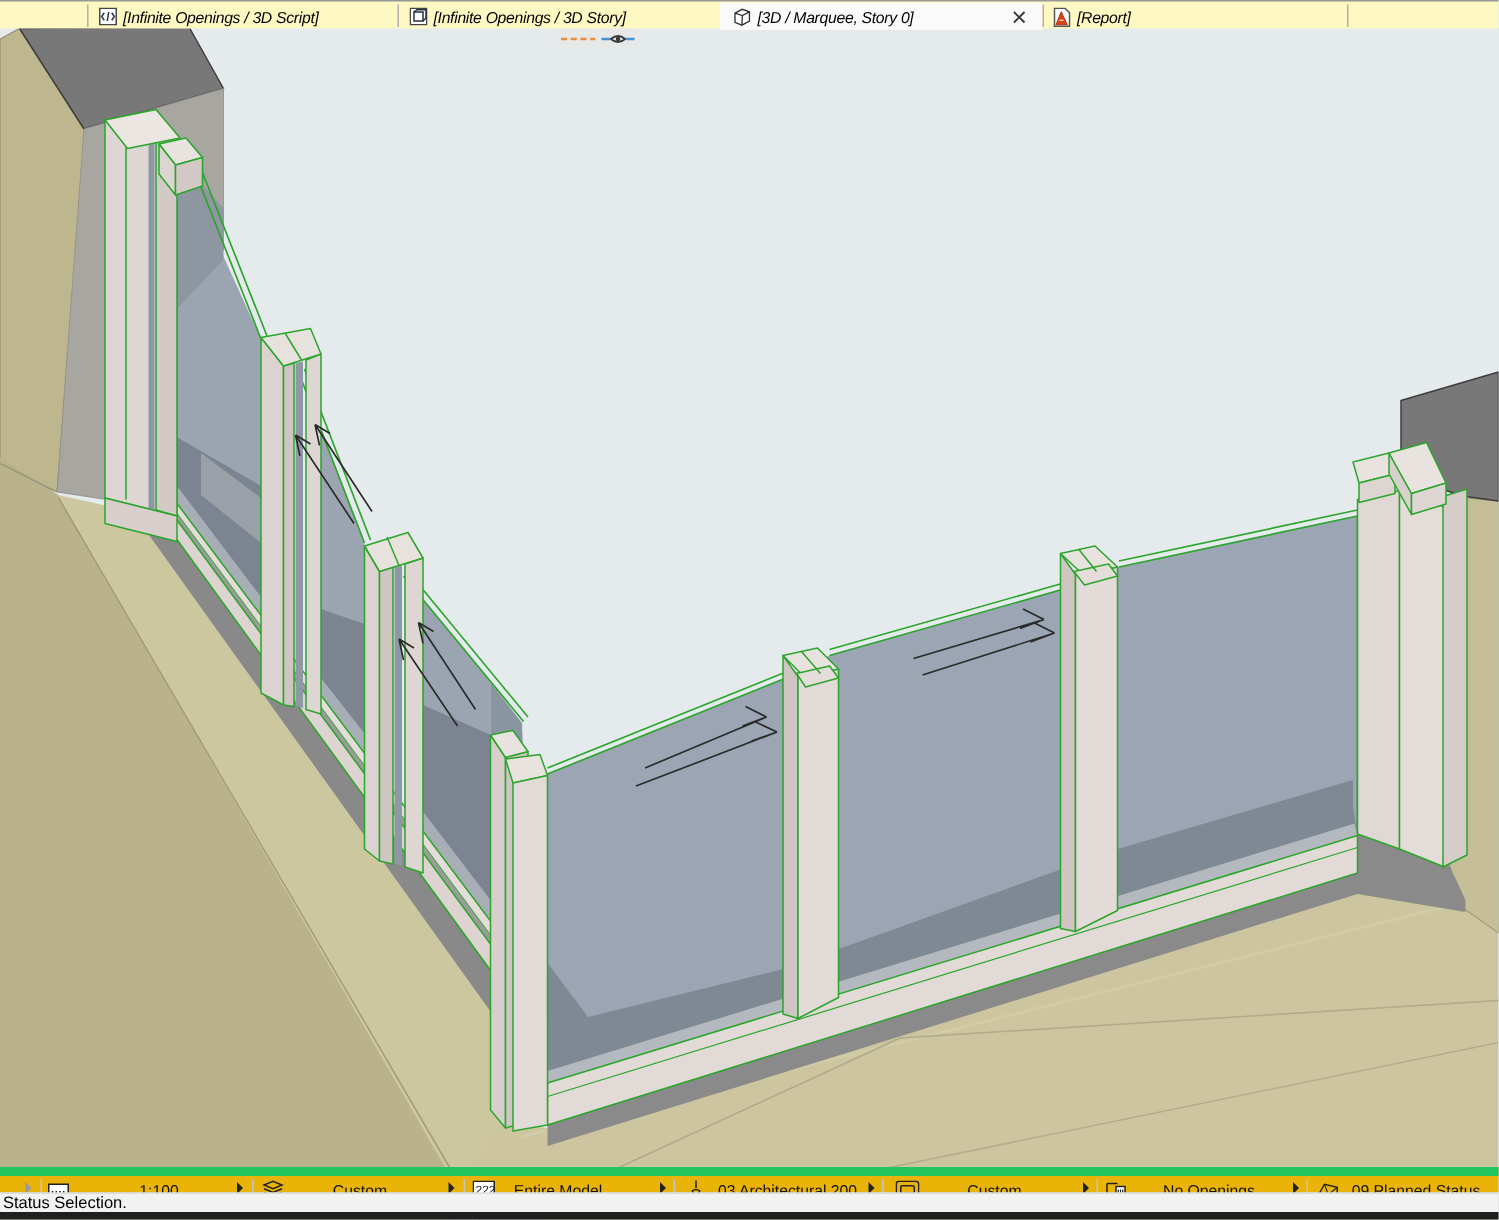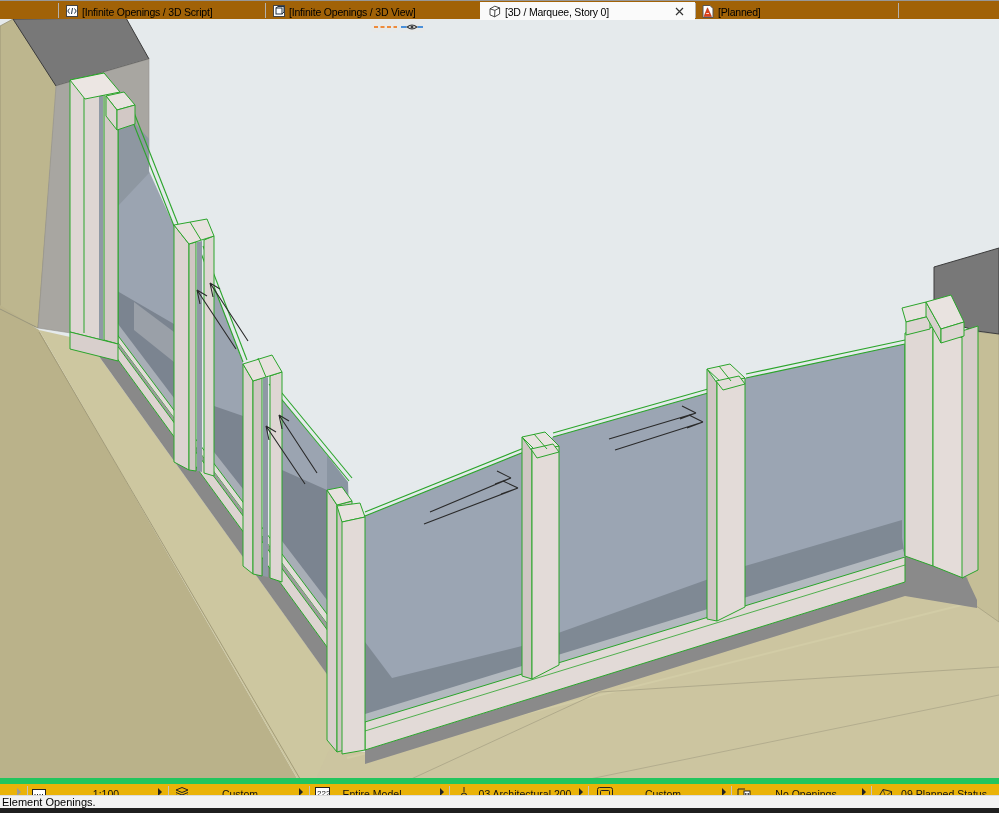"[Infinite Openings / 3D Script]" #tabbar { background: #a16207 -> #fef9c3; font-style: none -> italic }
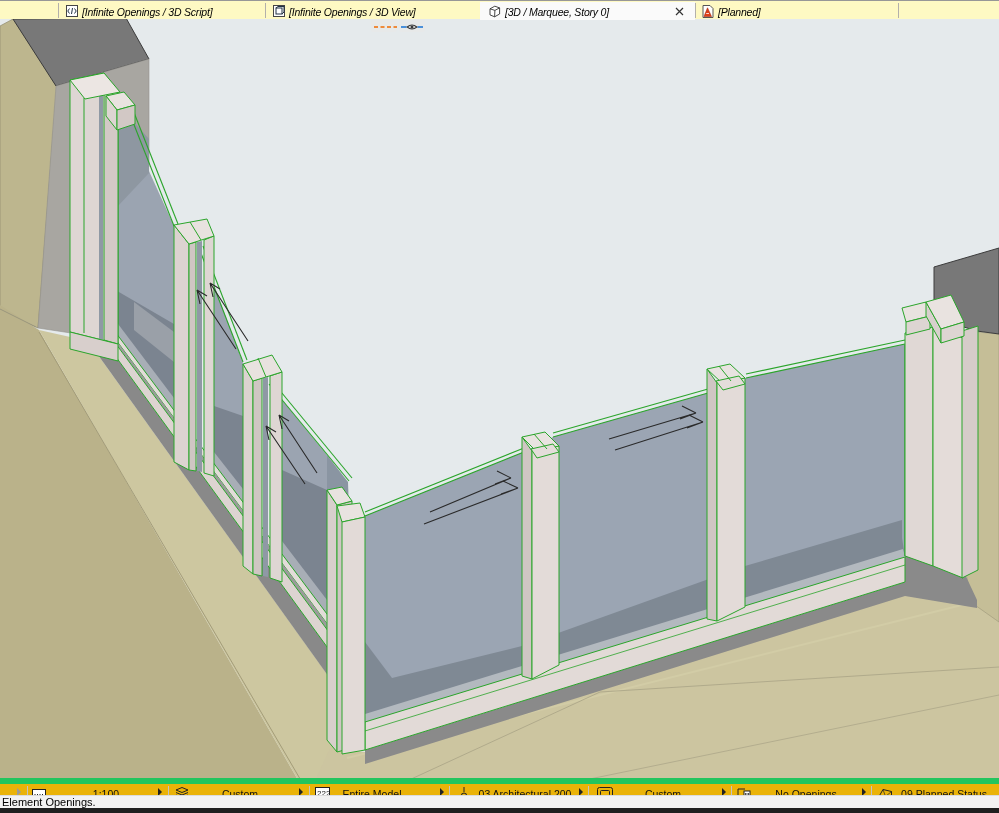"[Infinite Openings / 3D View]" span.lbl { text: View -> Story }
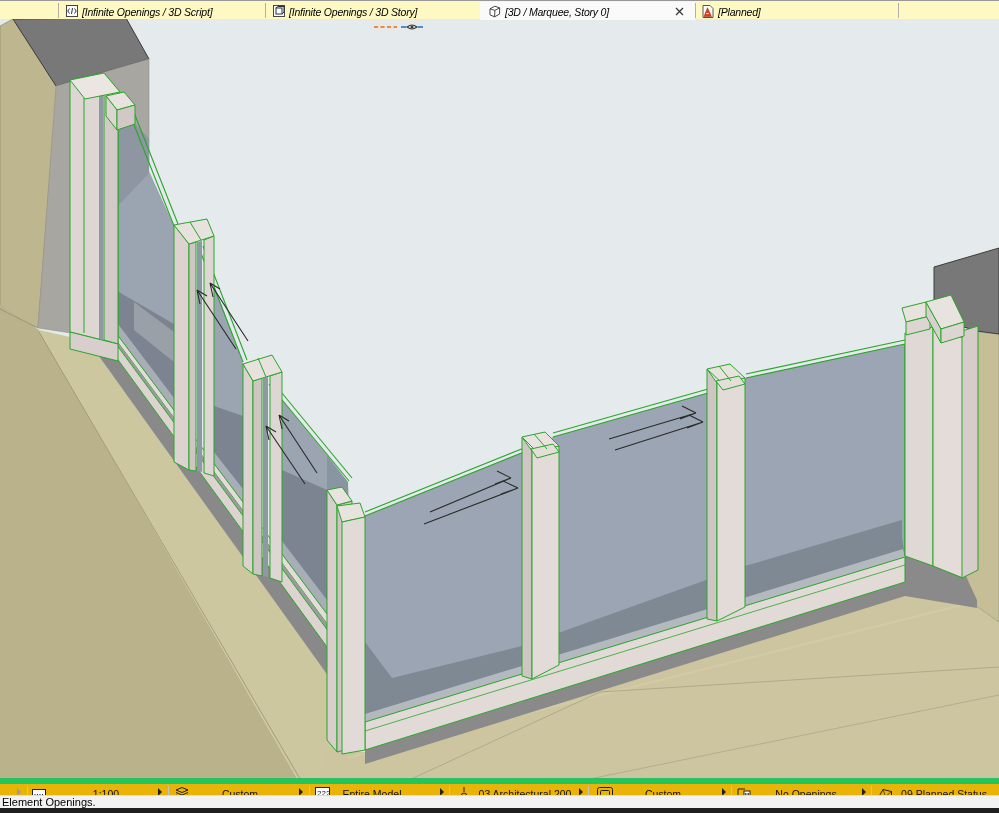"[Planned]" span.lbl { text: Planned -> Report }
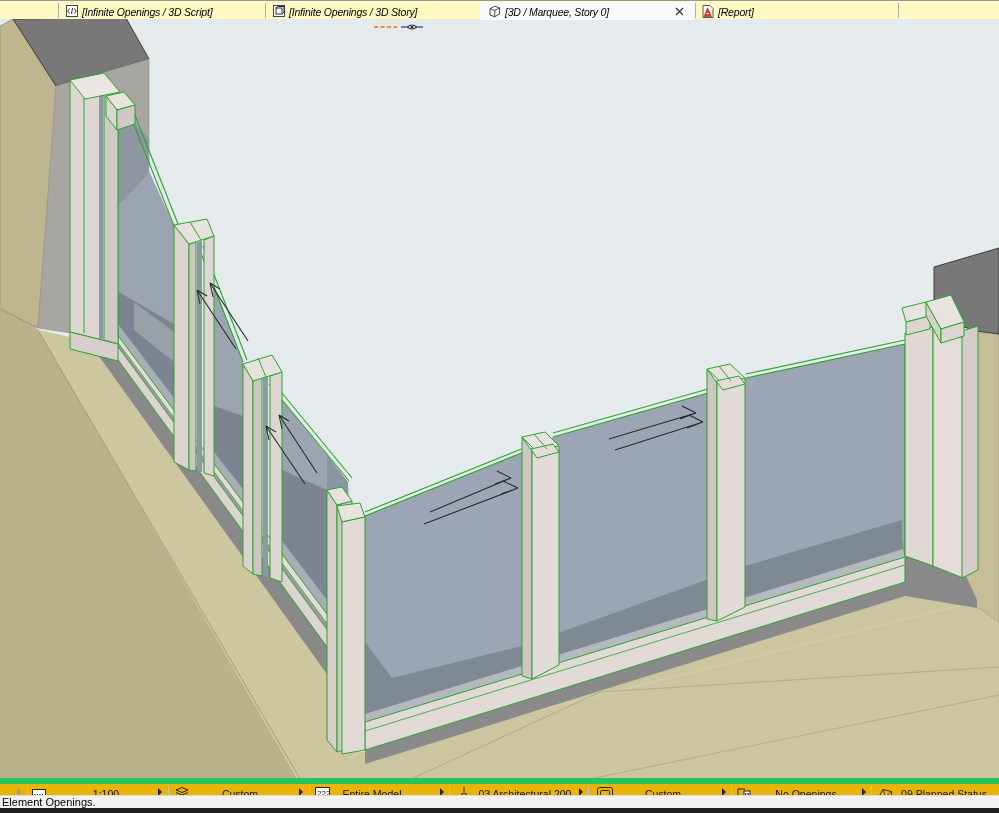"Element Openings." span { text: Element Openings -> Status Selection }
